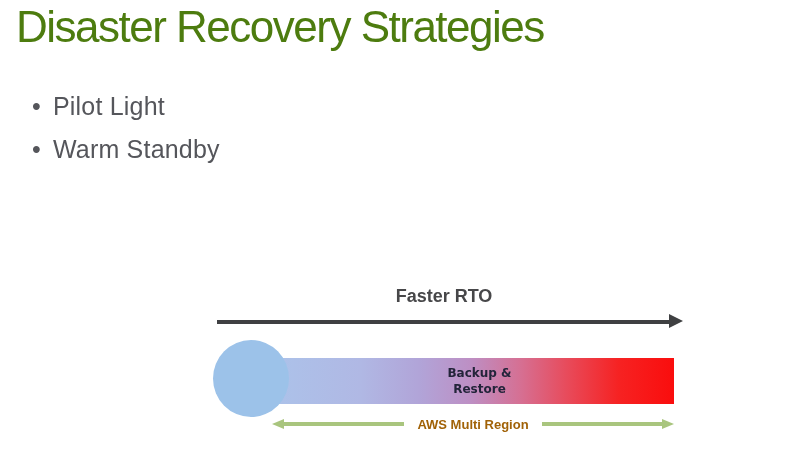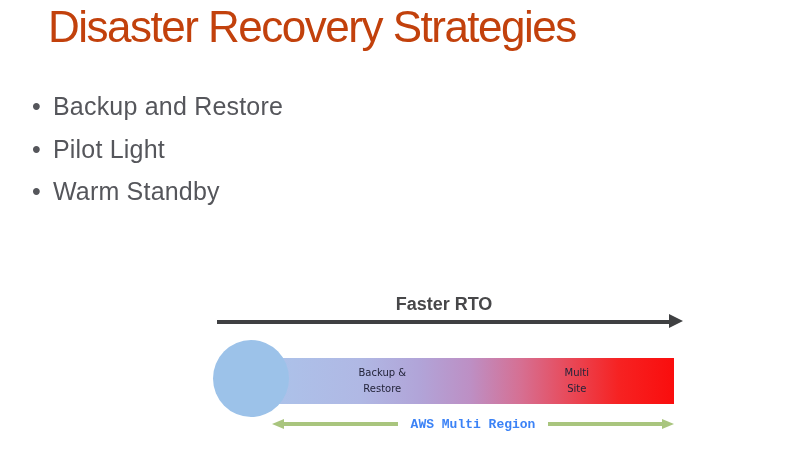"Disaster Recovery Strategies" .title { color: #c2410c -> #4d7c0f; left: 48px -> 16px }
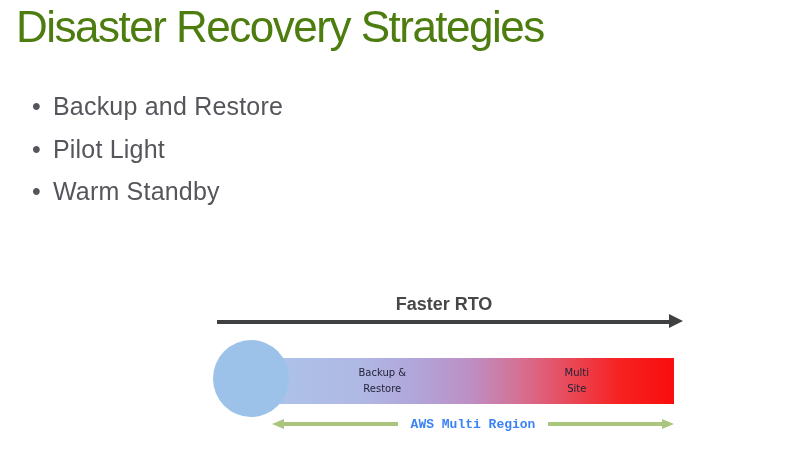"Backup and Restore" li.bullet { html: <li> <span></span> <span>Backup and Restore</span> </li> -> none }
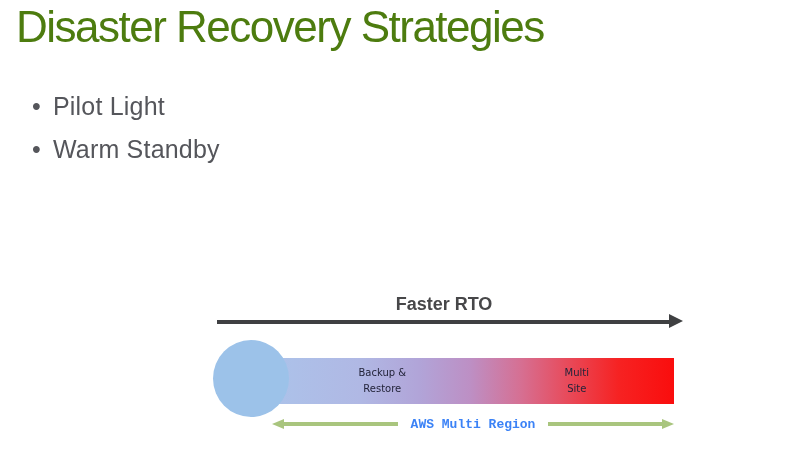"Faster RTO" .rto-label { top: 294px -> 286px }
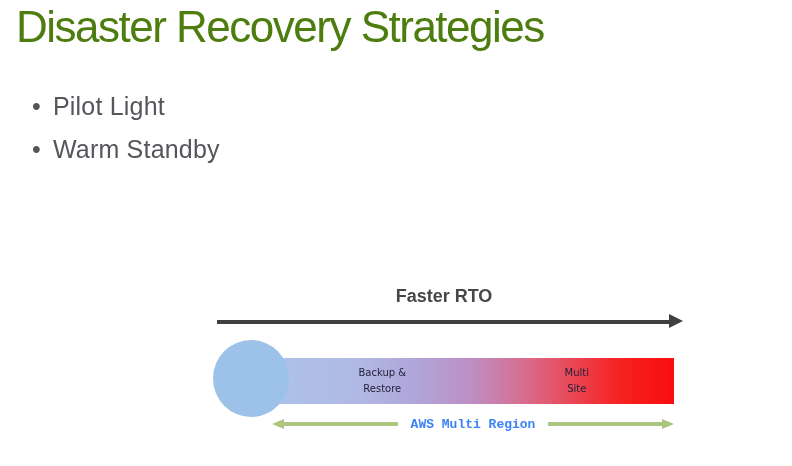"Backup &" .bar-label { font-size: 10px -> 12px; font-weight: 400 -> 700 }
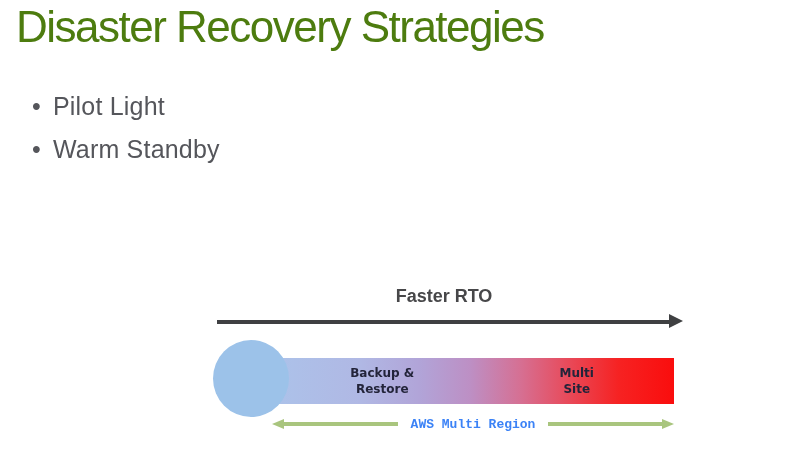"Multi" div.bar-label { html: <div>Multi Site</div> -> none }
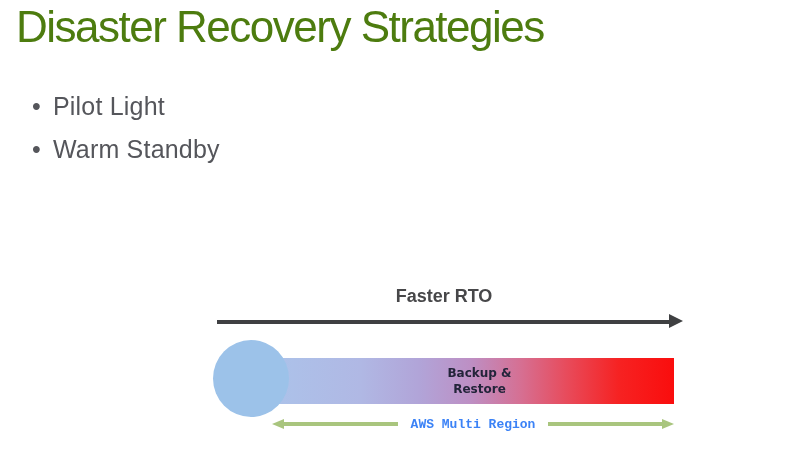"AWS Multi Region" .region-text { color: #3b82f6 -> #a16207; font-family: Liberation Mono, monospace -> Liberation Sans, sans-serif }
